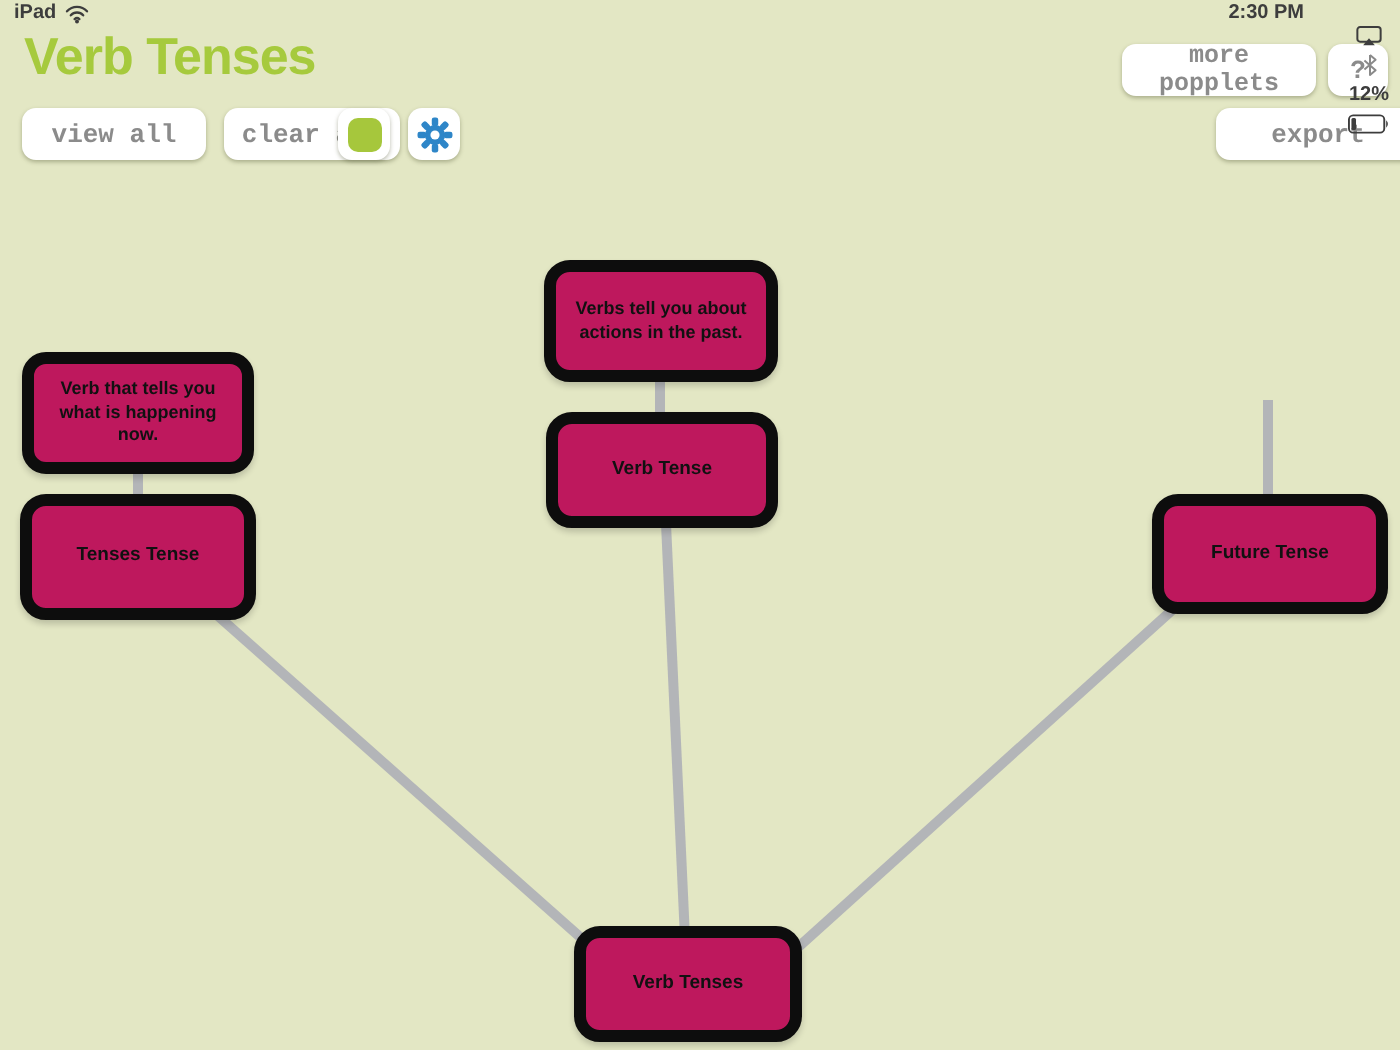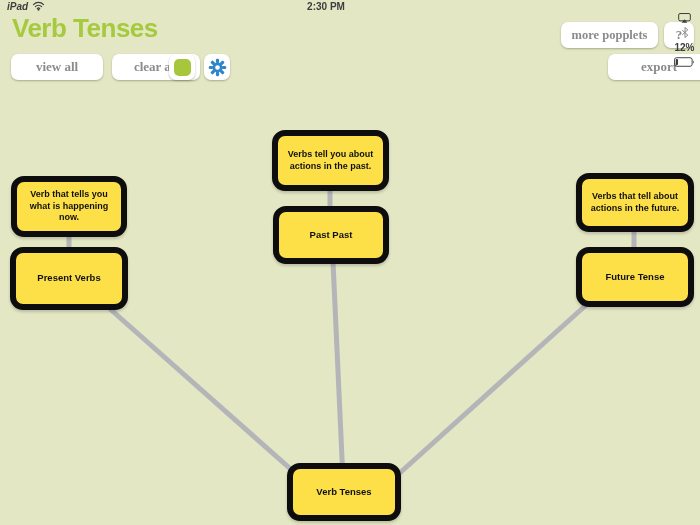"iPad" .sb-left { align-items: flex-start -> center; font-style: italic -> none }
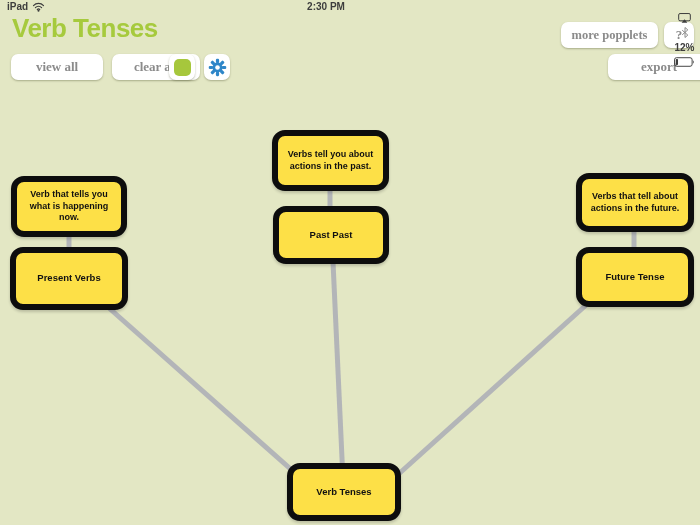"2:30 PM" .sb-center { text-align: center -> right }
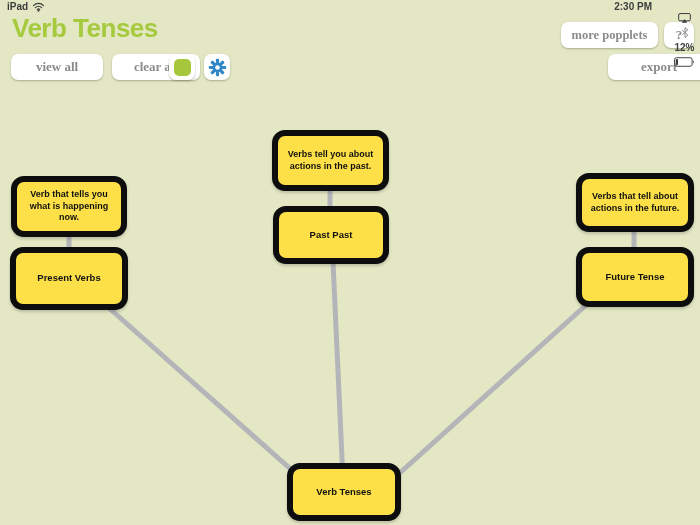"more popplets" .btn { font-family: Liberation Serif, serif -> Liberation Mono, monospace }
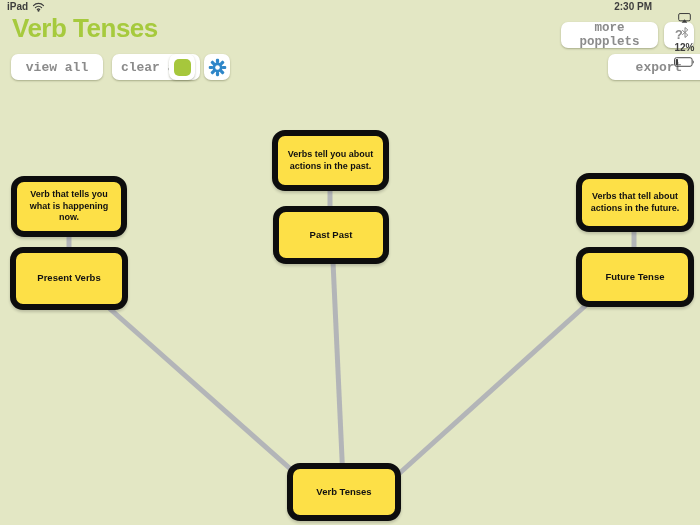"Verbs tell you about" .node { background: #fde047 -> #be185d }
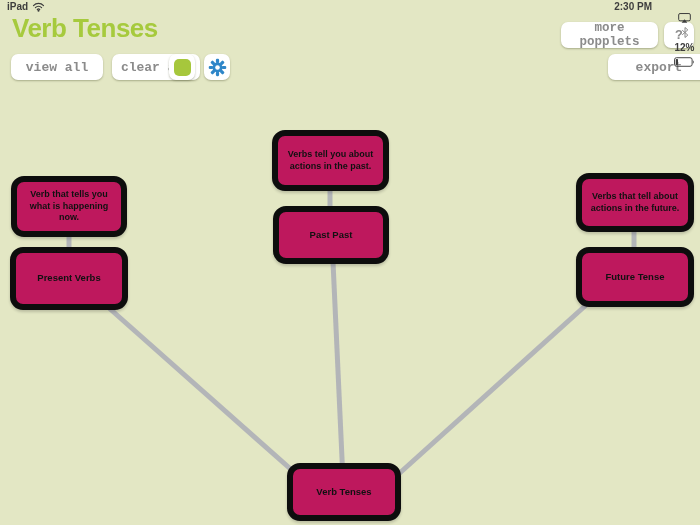"Verb that tells you" .n-present-desc { border-radius: none -> 12px }
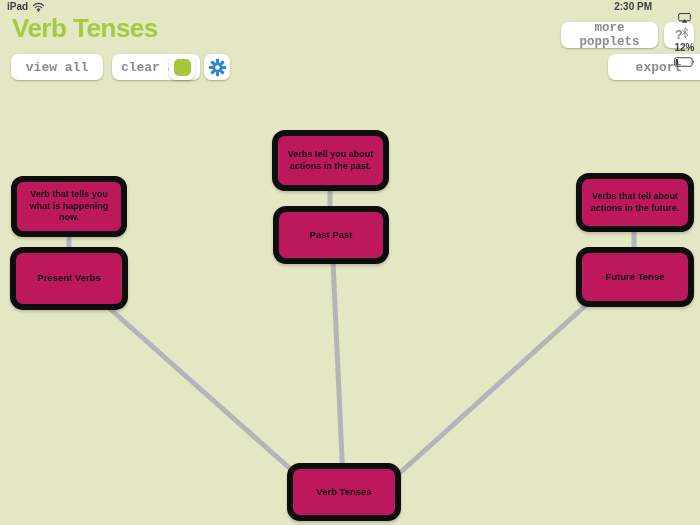"Verbs that tell about" div.node { html: <div> <span>Verbs that tell about actions in the future.</span> </div> -> none }
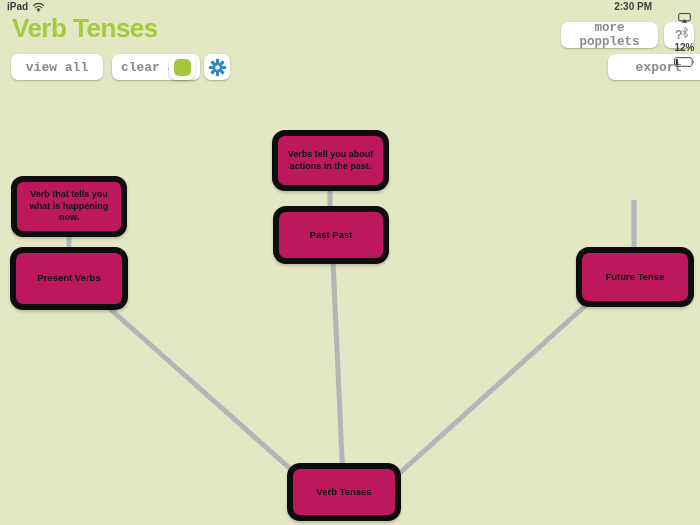"Past Past" span.node-label { text: Past Past -> Verb Tense }
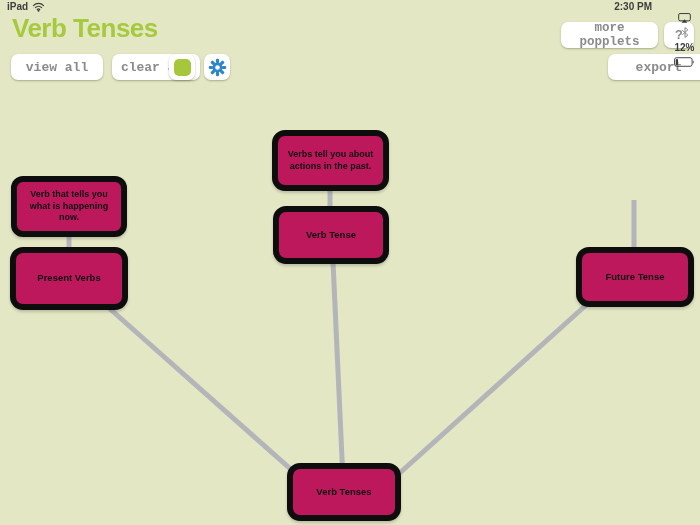"Present Verbs" span.node-label { text: Present Verbs -> Tenses Tense }
